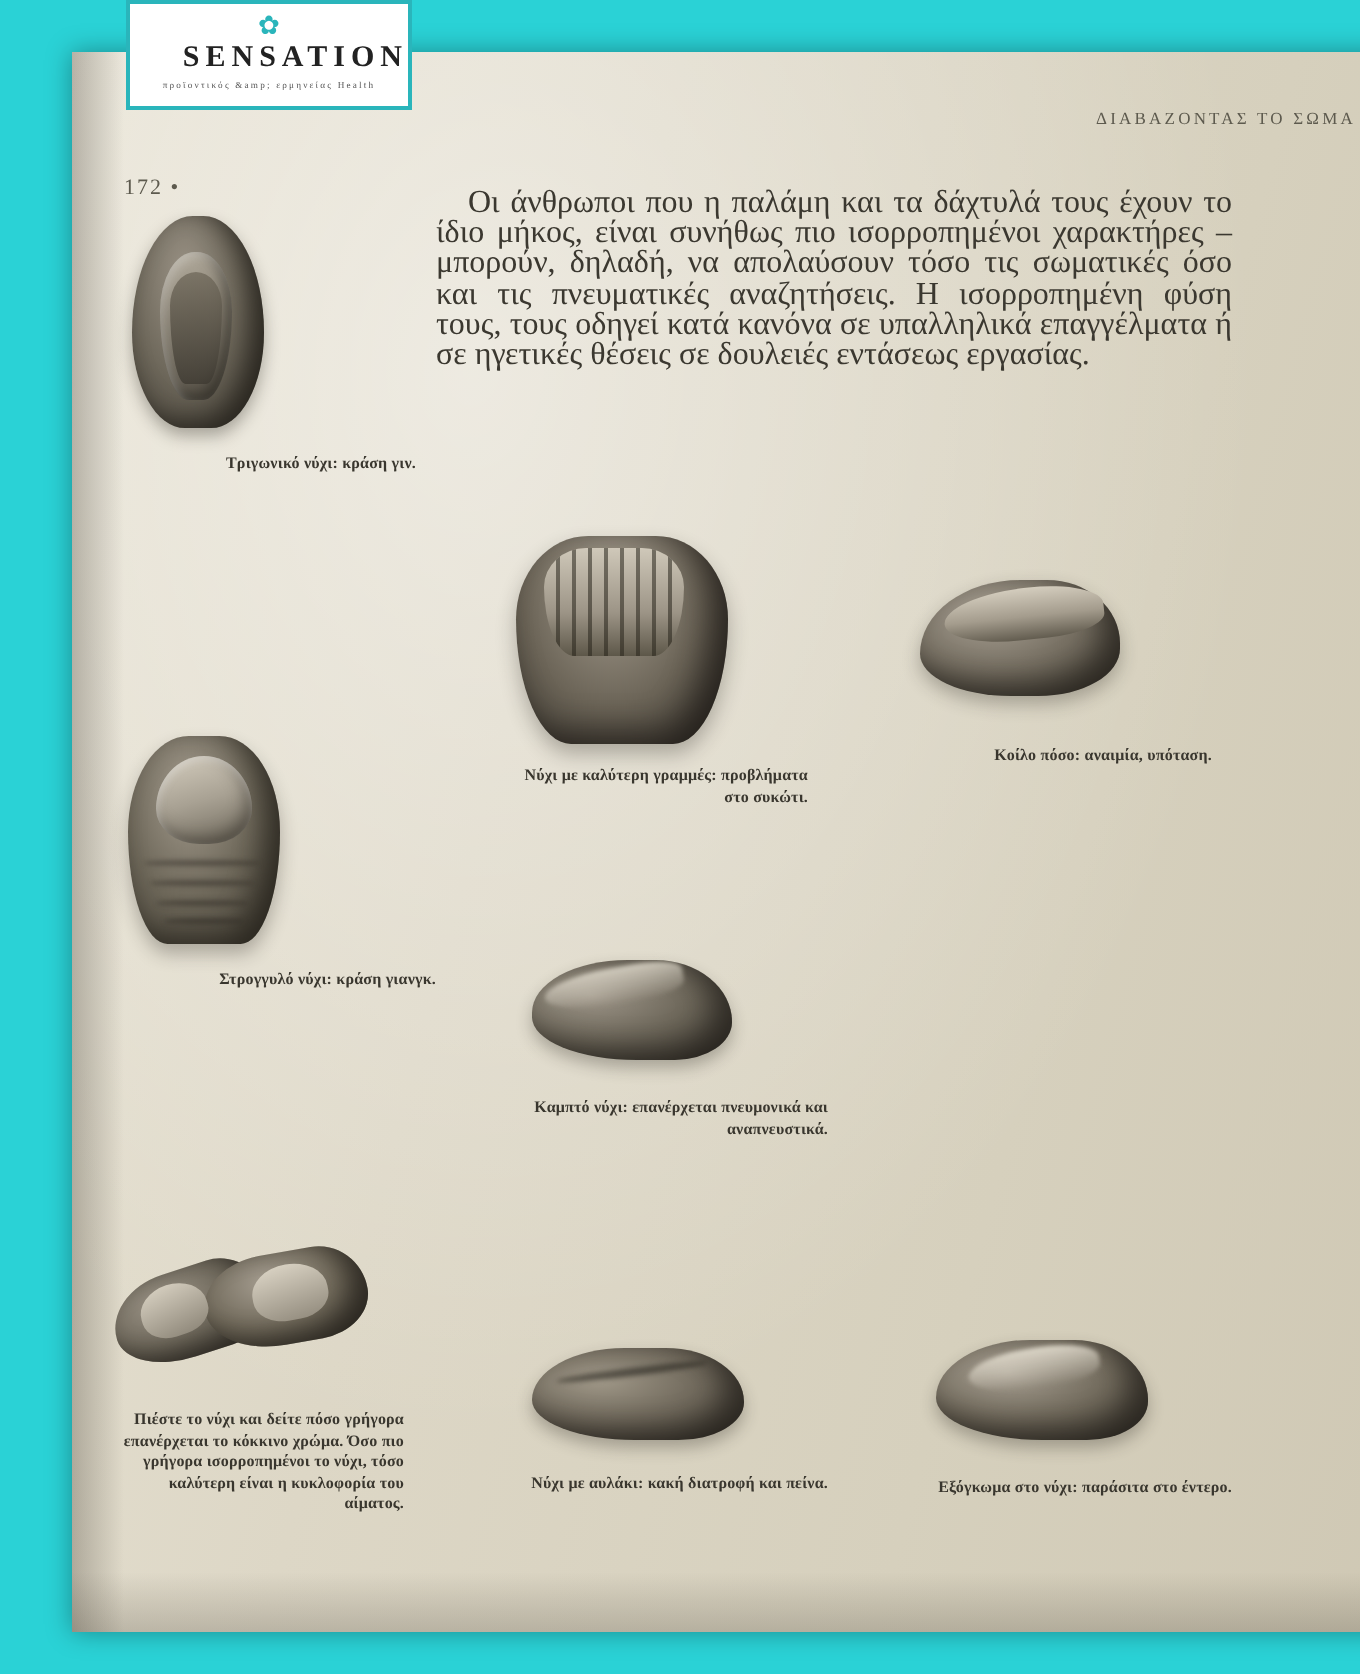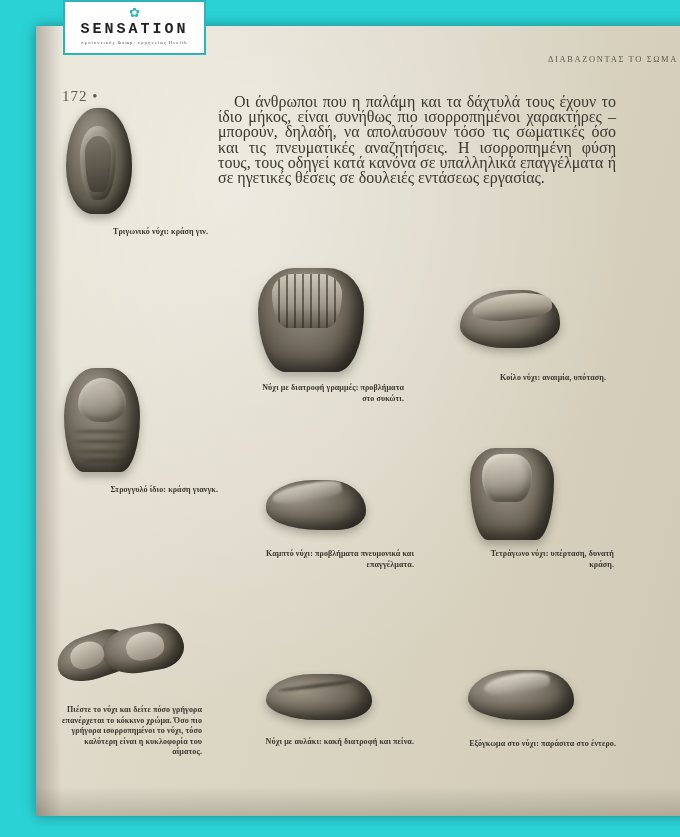"SENSATION" .logo-title { font-family: Liberation Mono, monospace -> Liberation Serif, serif; text-align: none -> right }
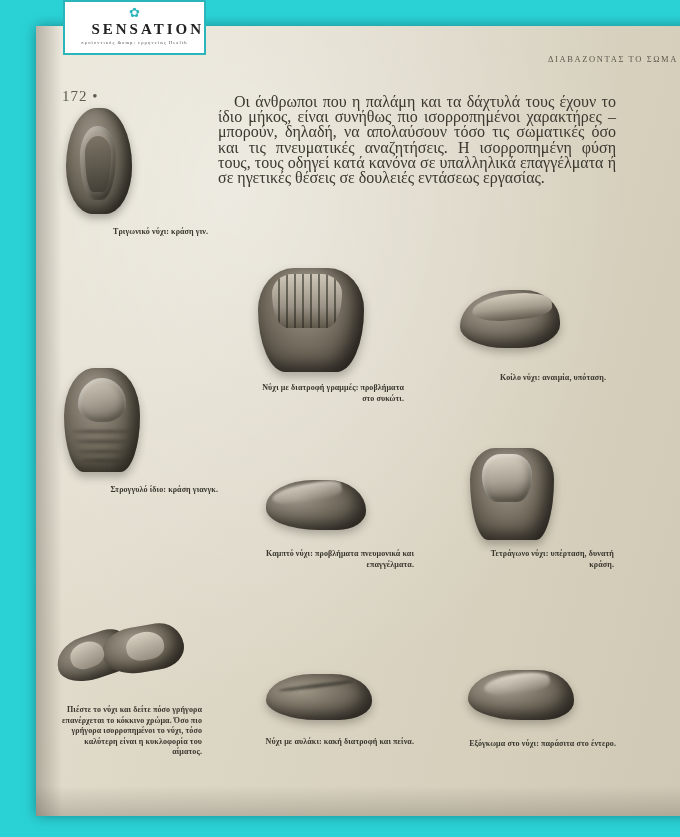"172 •" .folio { font-size: 15px -> 11px }
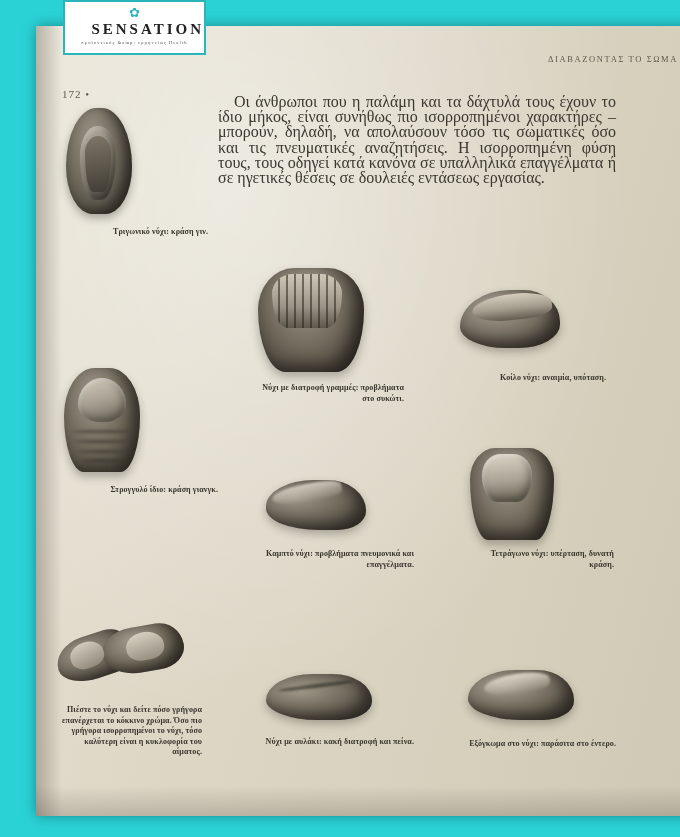"Κοίλο νύχι: αναιμία, υπόταση." div.cap { text: νύχι -> πόσο }
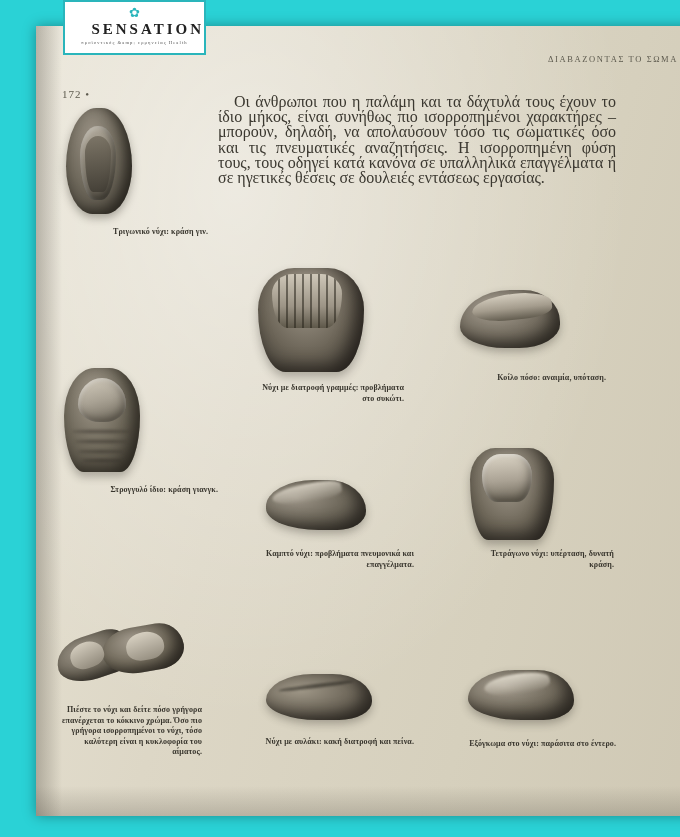"Νύχι με διατροφή γραμμές: προβλήματα" div.cap { text: διατροφή -> καλύτερη }
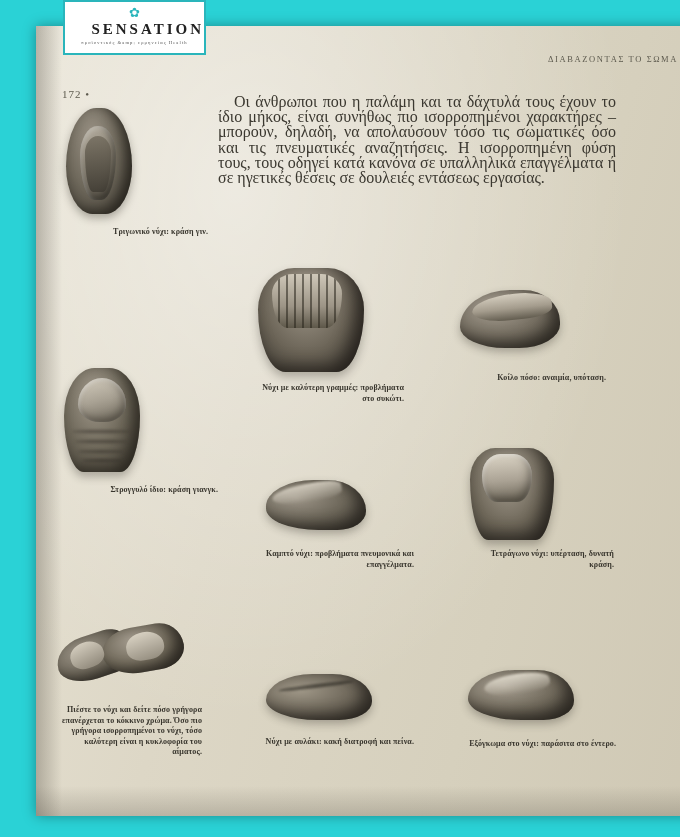"Στρογγυλό ίδιο: κράση γιανγκ." div.cap { text: ίδιο -> νύχι }
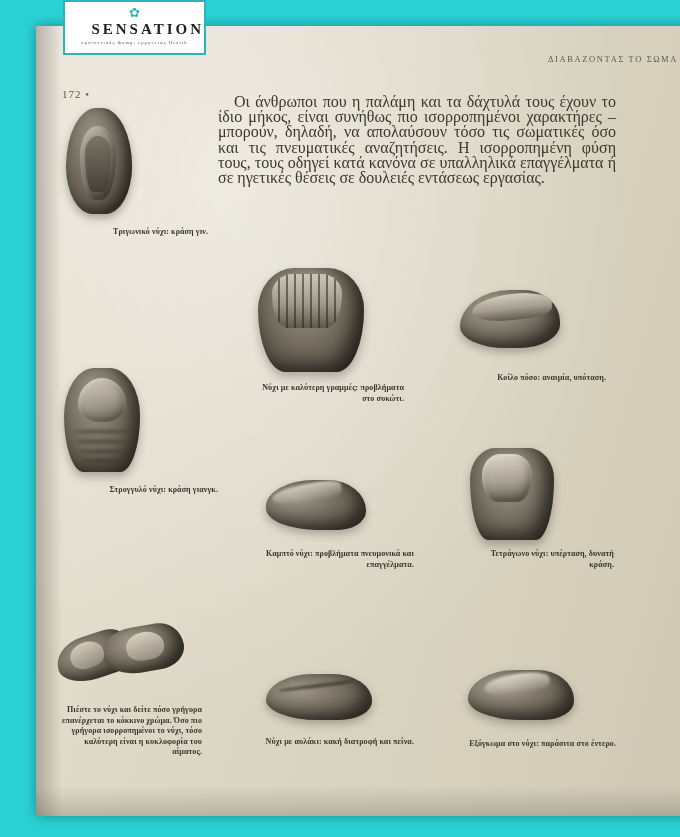"Καμπτό νύχι: προβλήματα πνευμονικά και" div.cap { text: προβλήματα πνευμονικά και επαγγέλματα -> επανέρχεται πνευμονικά και αναπνευστικά }
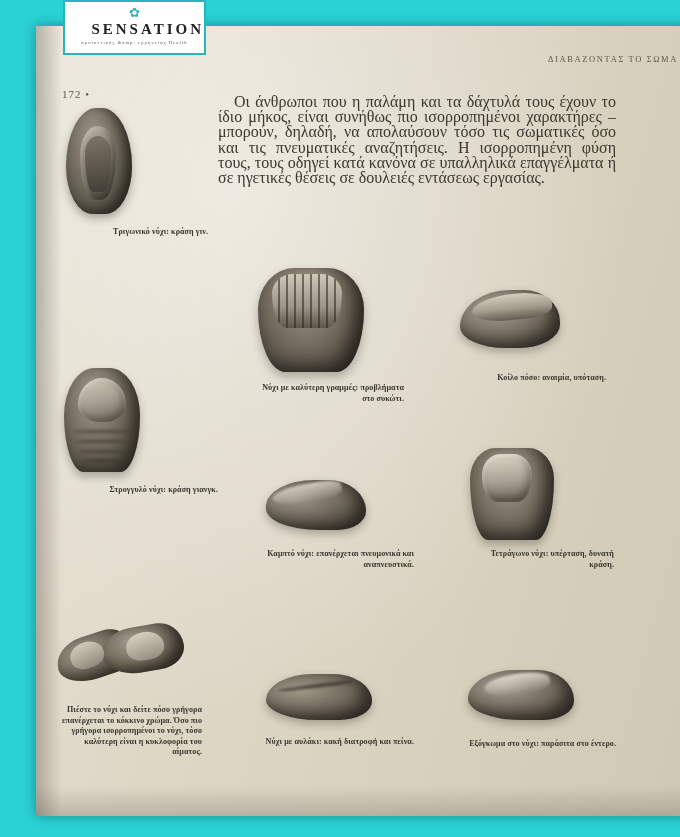"Τετράγωνο νύχι: υπέρταση, δυνατή κράση." div.fig { html: <div> <div> <div> <div></div> <div></div> </div> </div> <div>Τετράγωνο νύχι: υπέρταση, δυνατή κράση.</div> </div> -> none }
